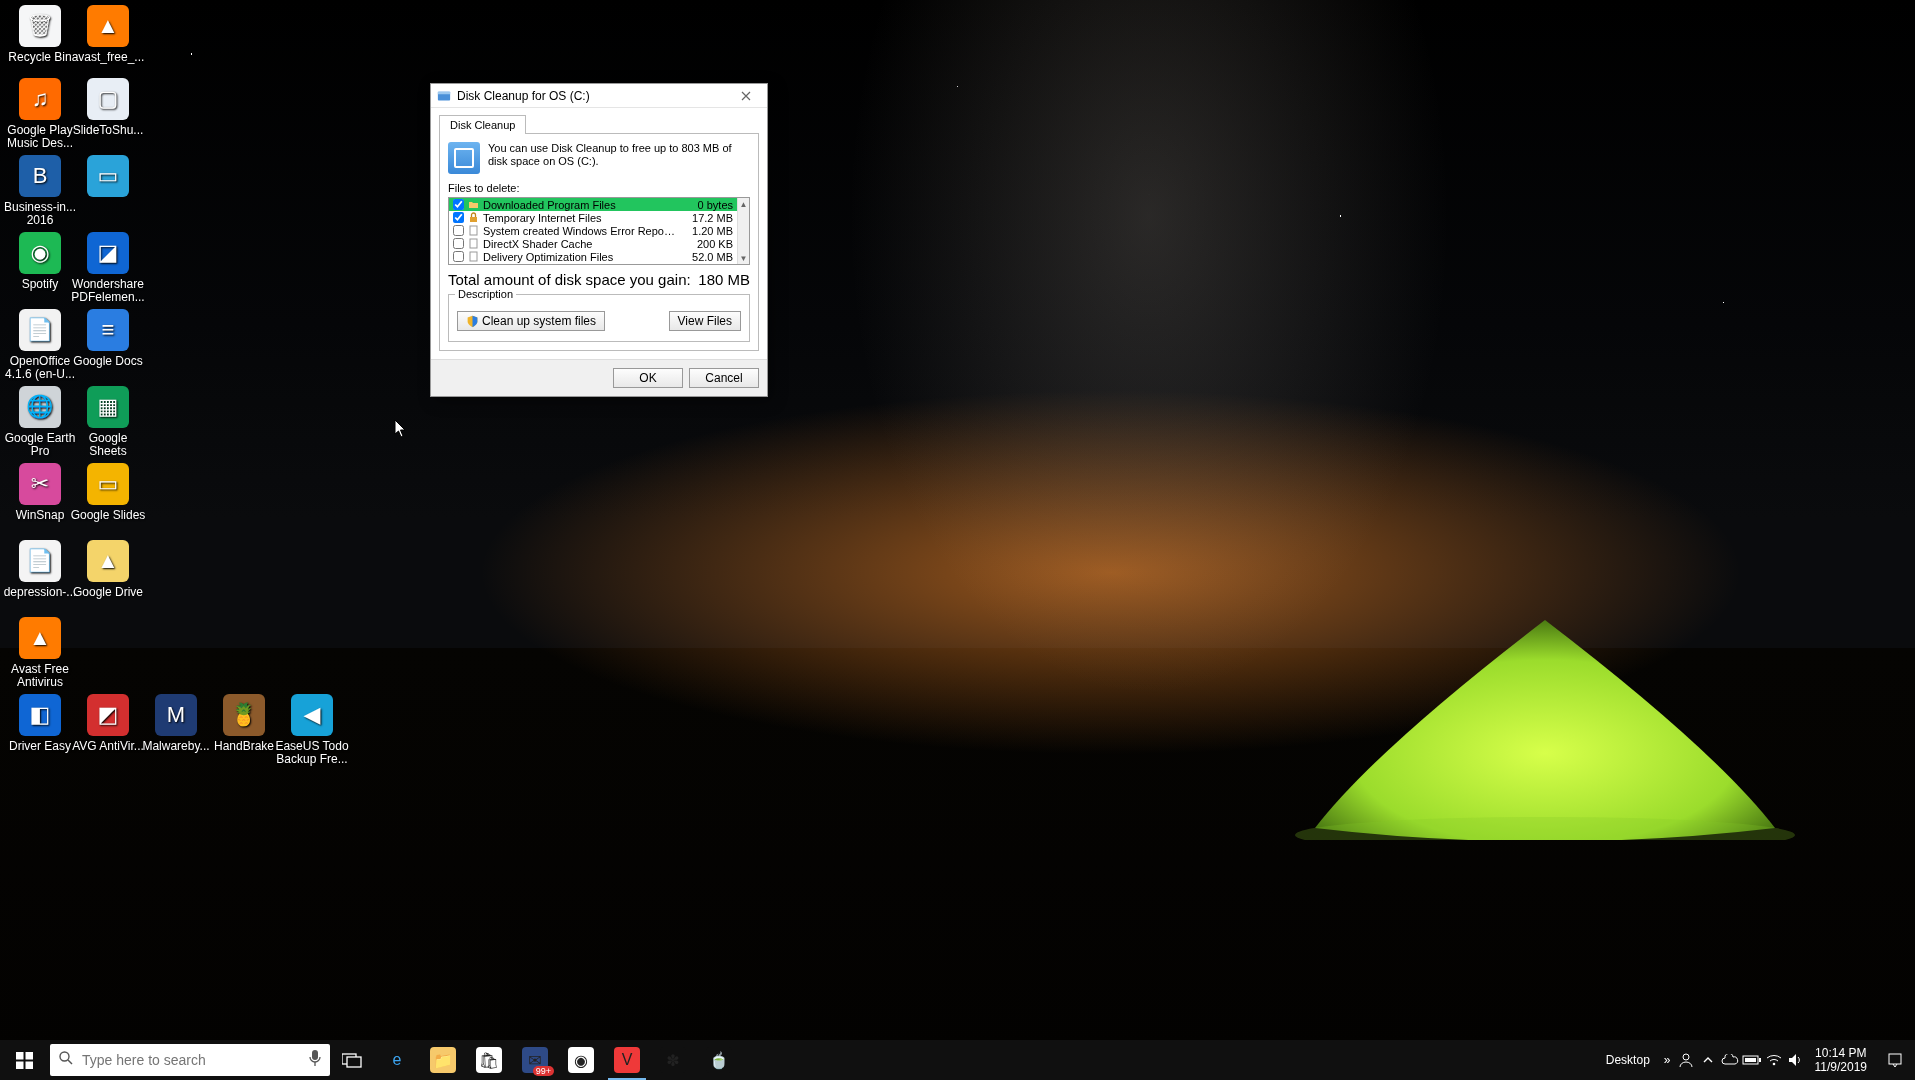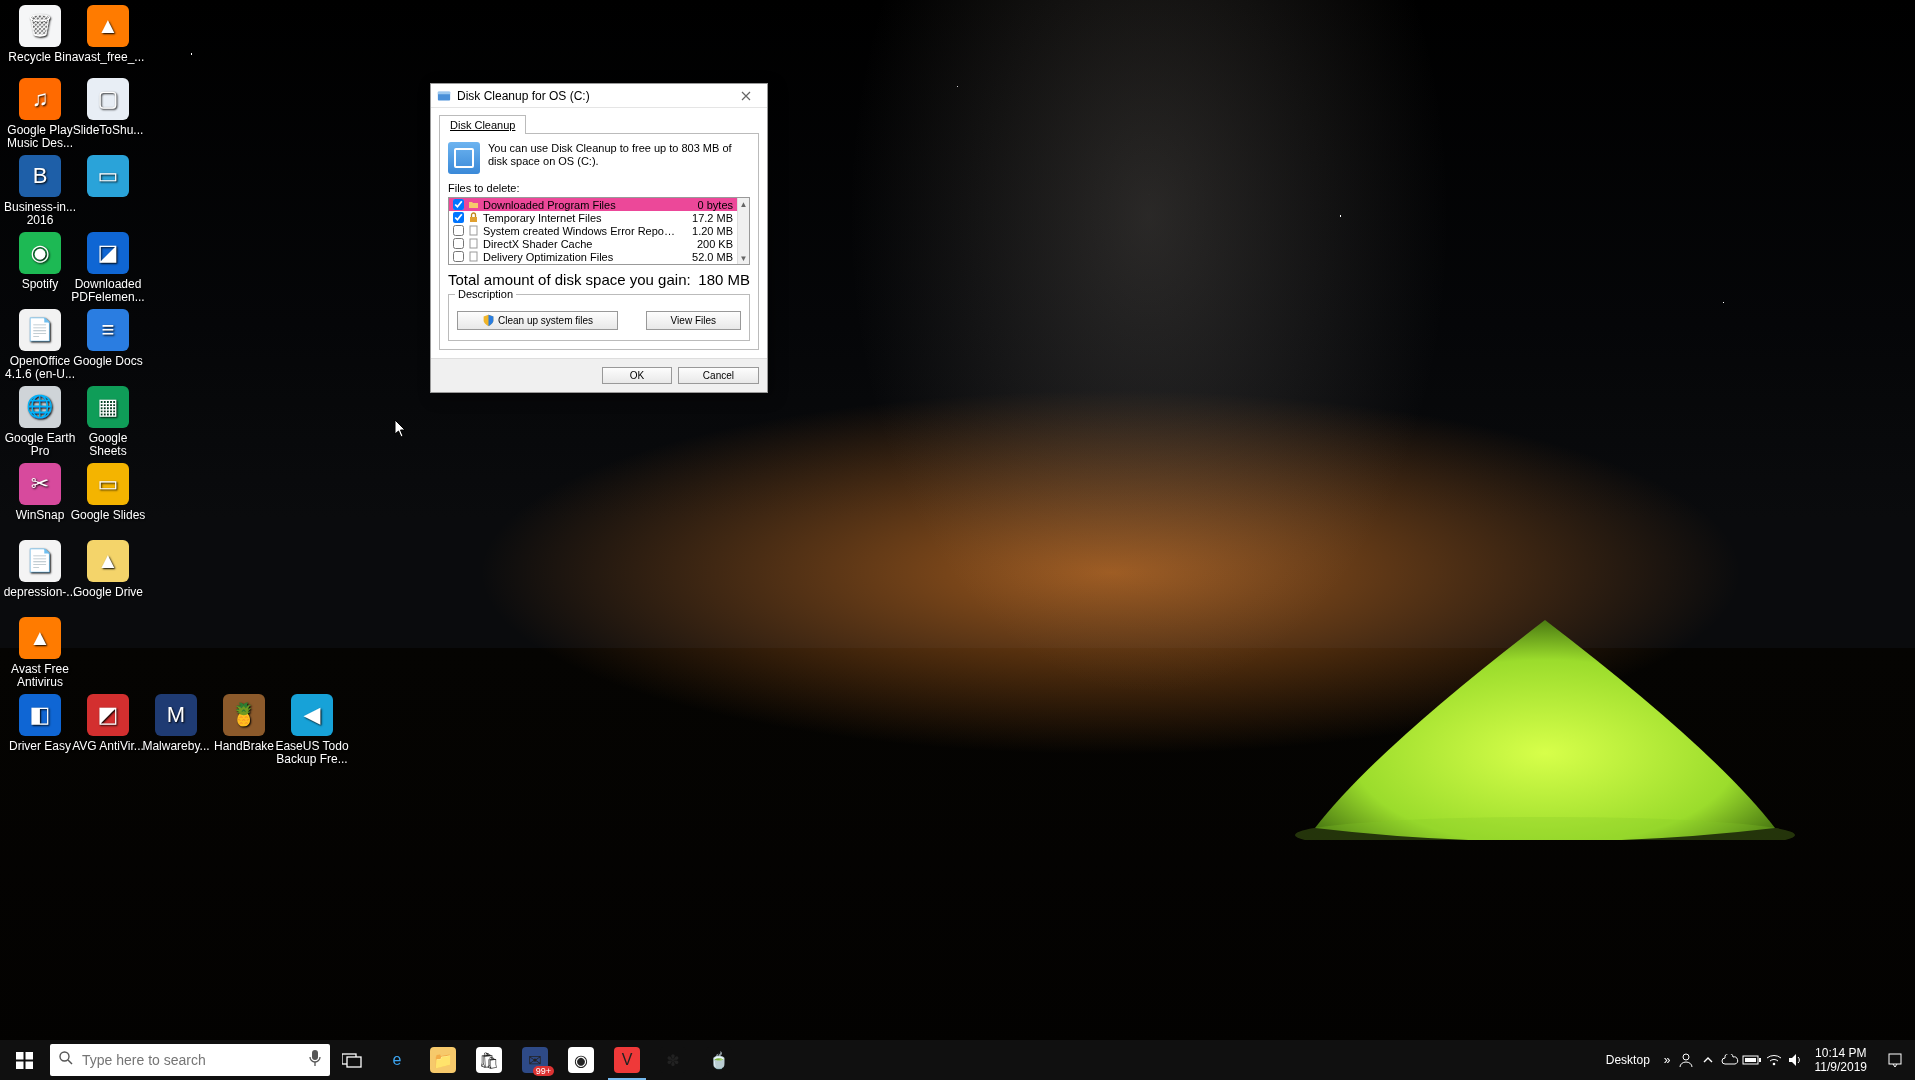"Disk Cleanup" .tab { text-decoration: underline -> none }
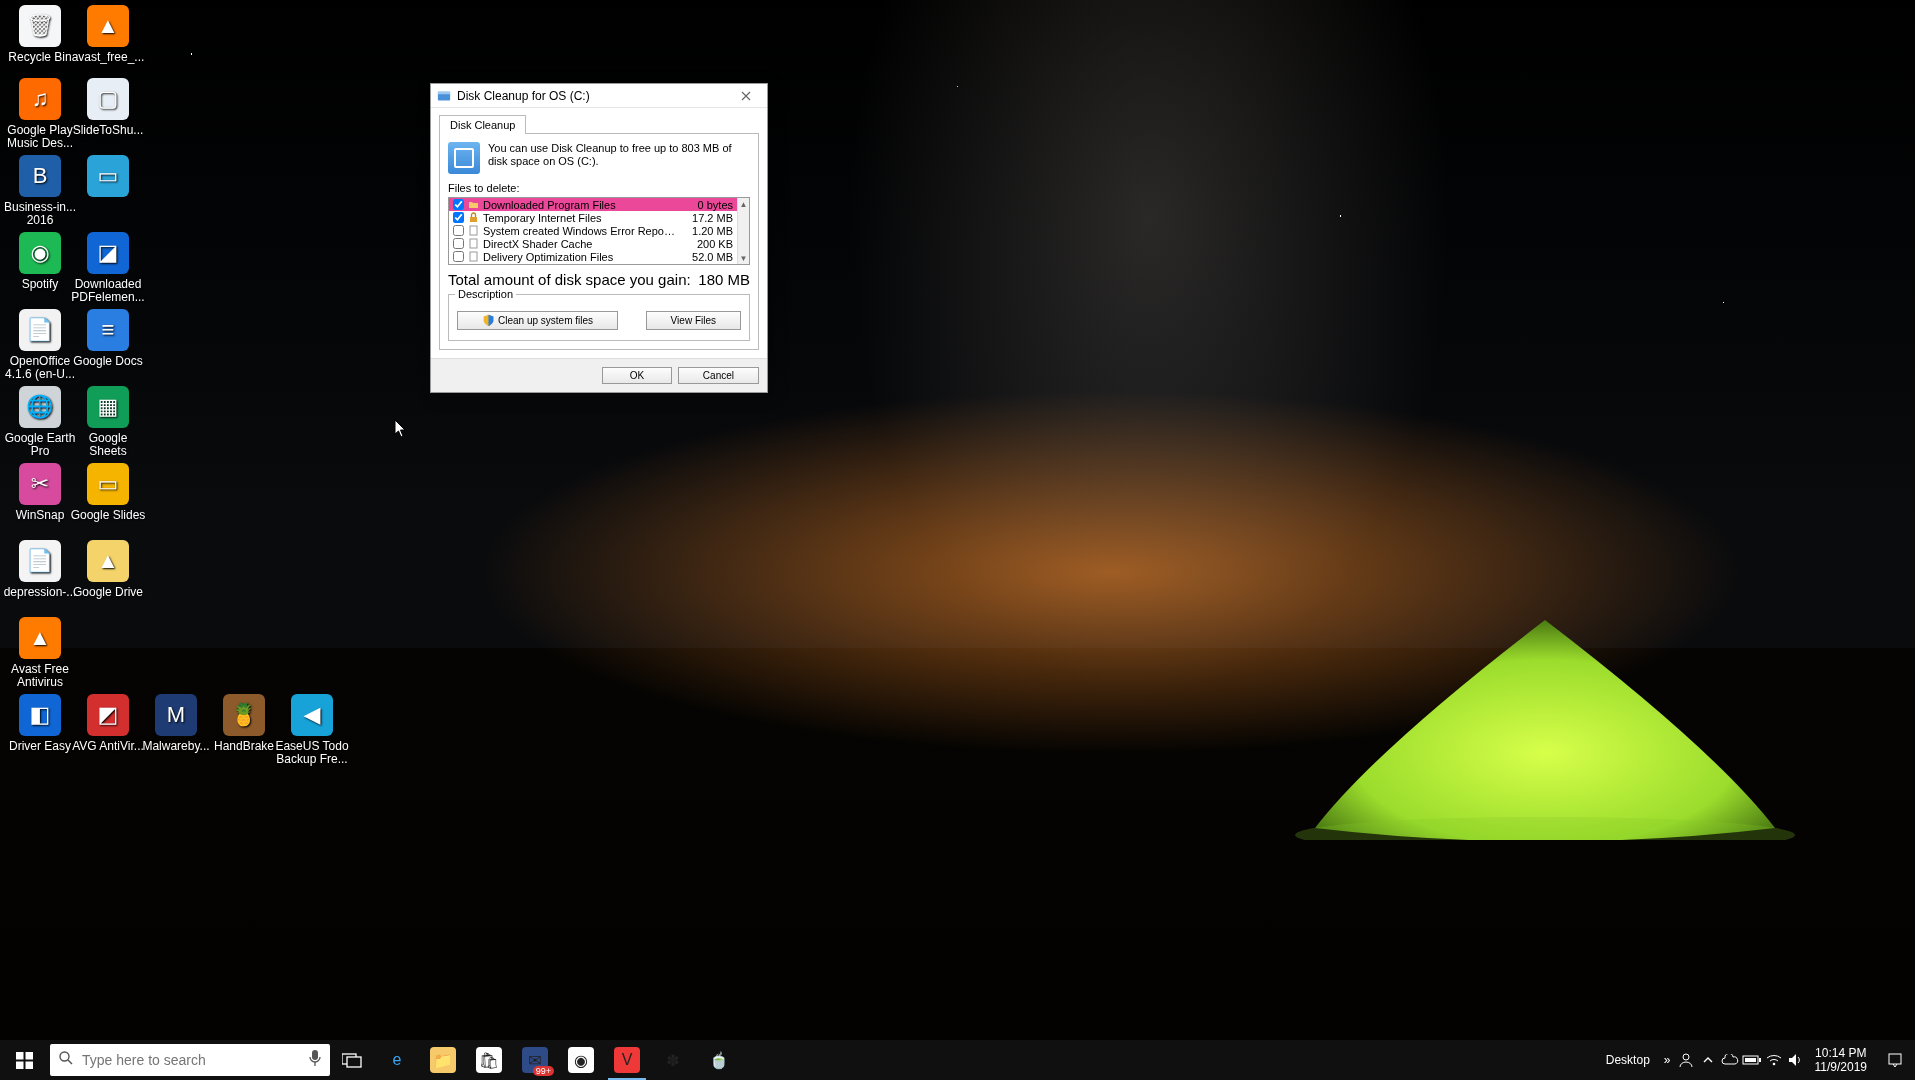"Downloaded Program Files" .lrow.sel { background: #ec4899 -> #22c55e }
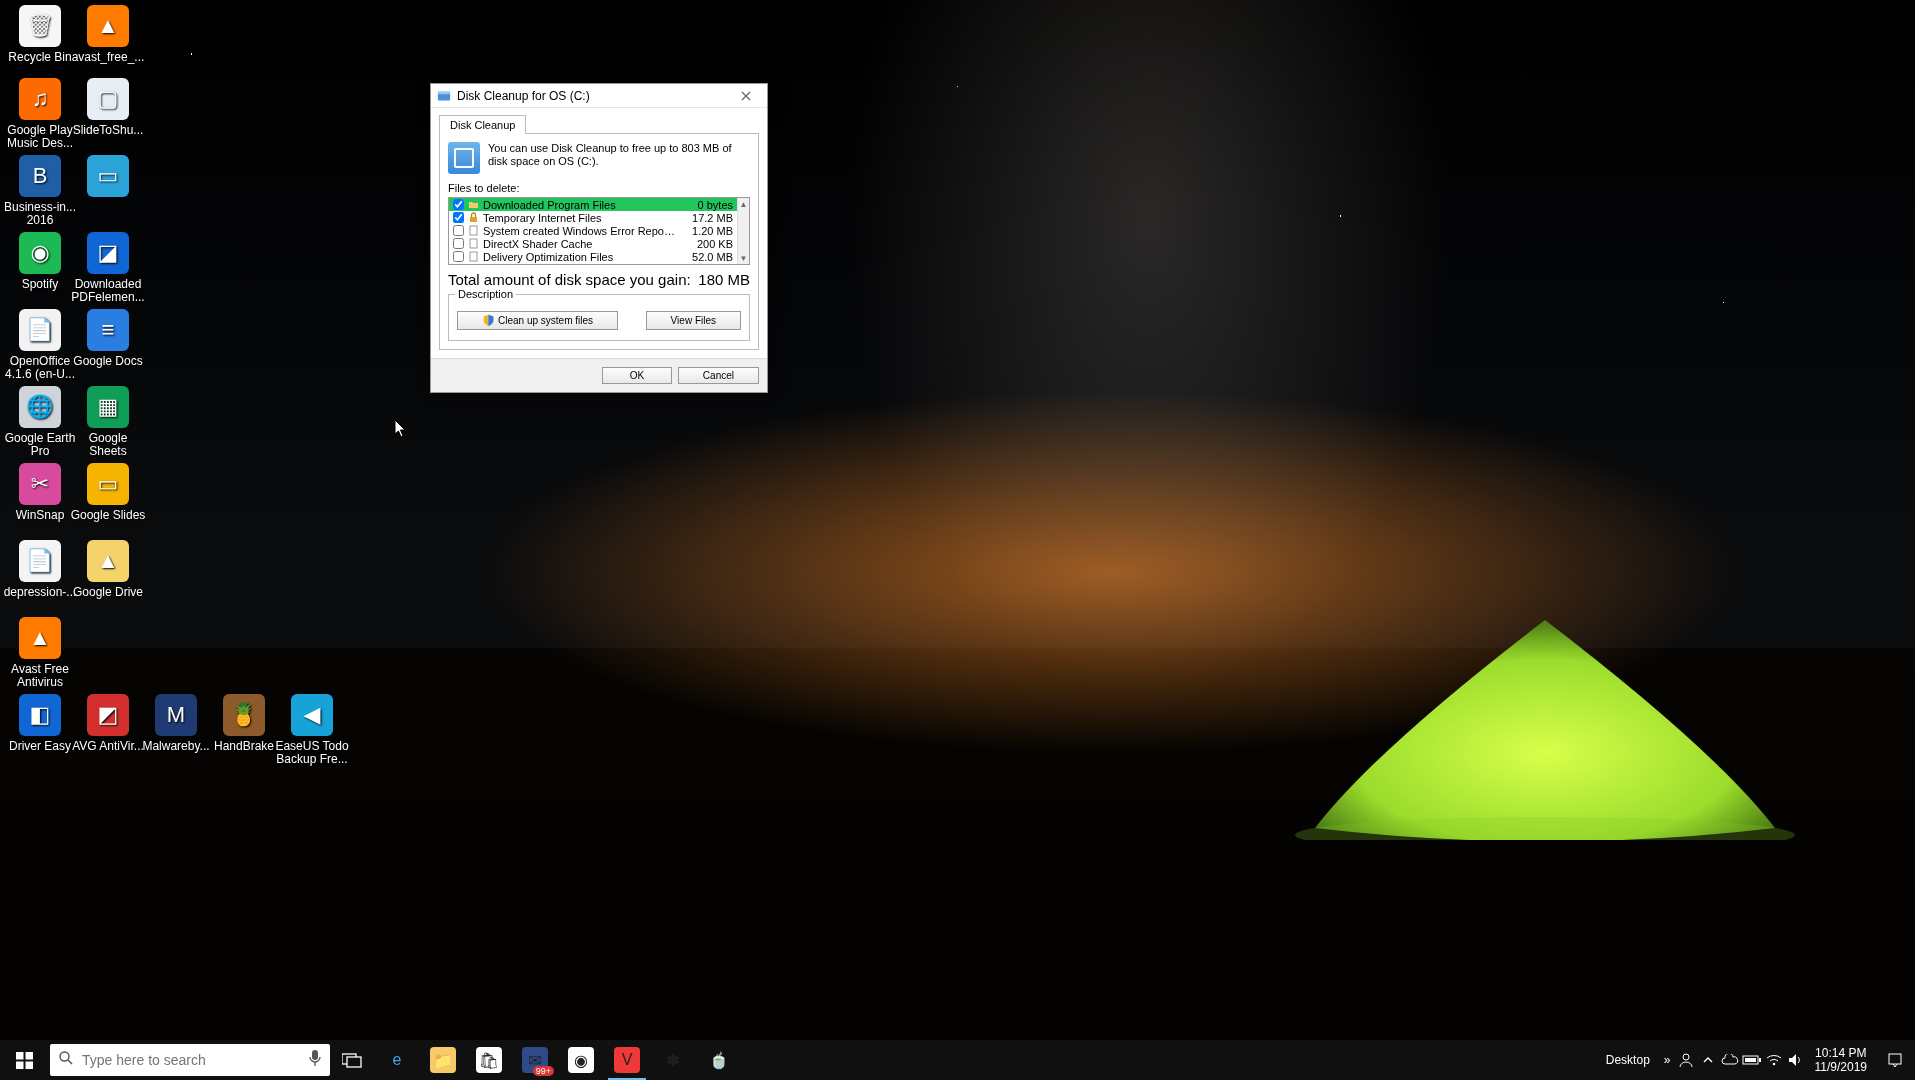"Downloaded PDFelemen..." span.lbl { text: Downloaded -> Wondershare }
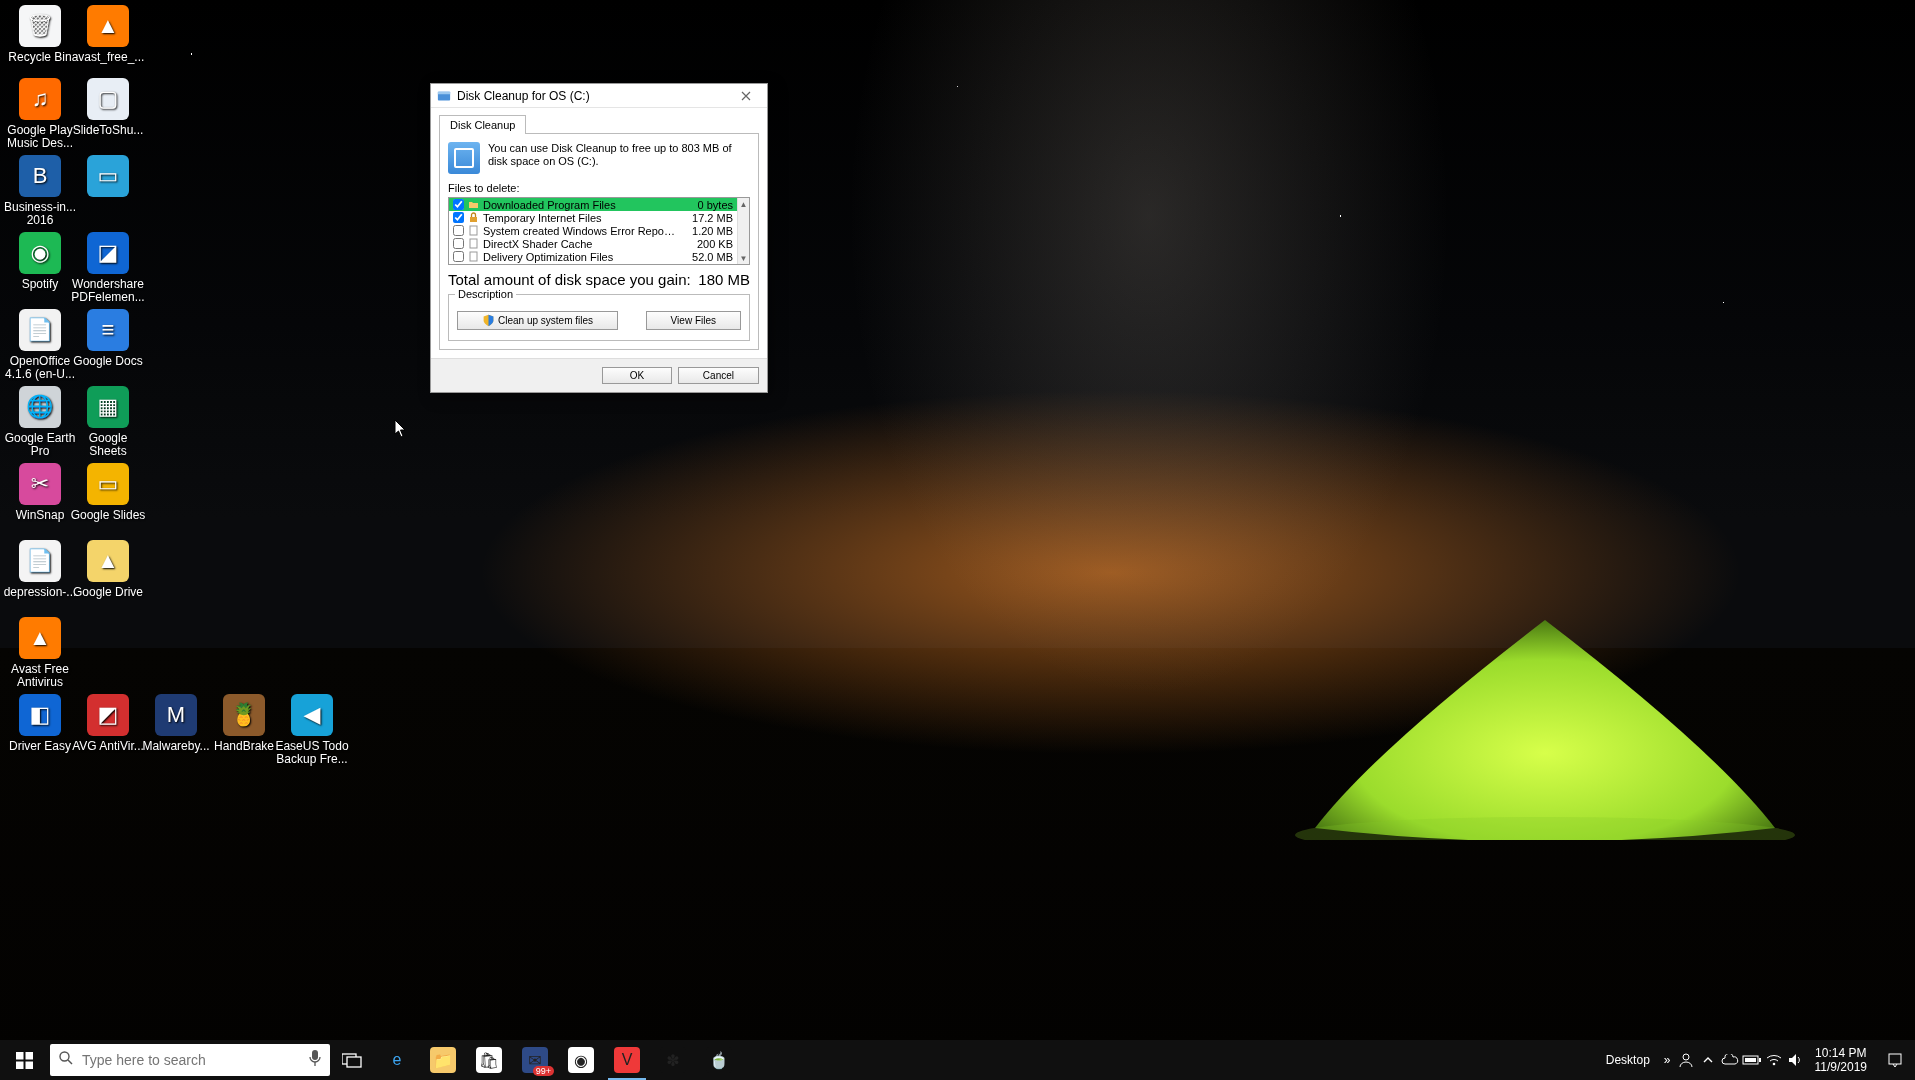"Clean up system files" .btn { font-size: 10px -> 12px; padding: 2px 24px -> 2px 8px }
